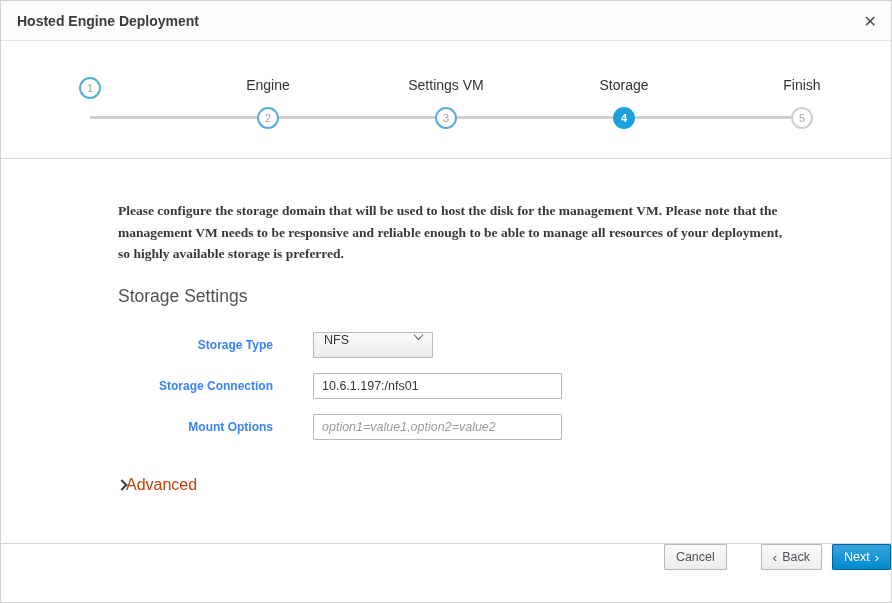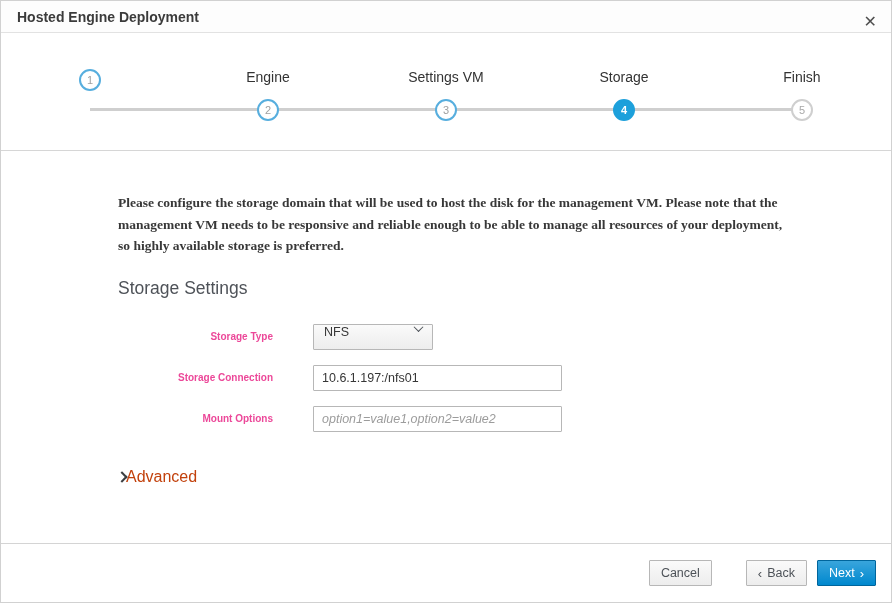"Hosted Engine Deployment" .dlg-header { height: 32px -> 40px }
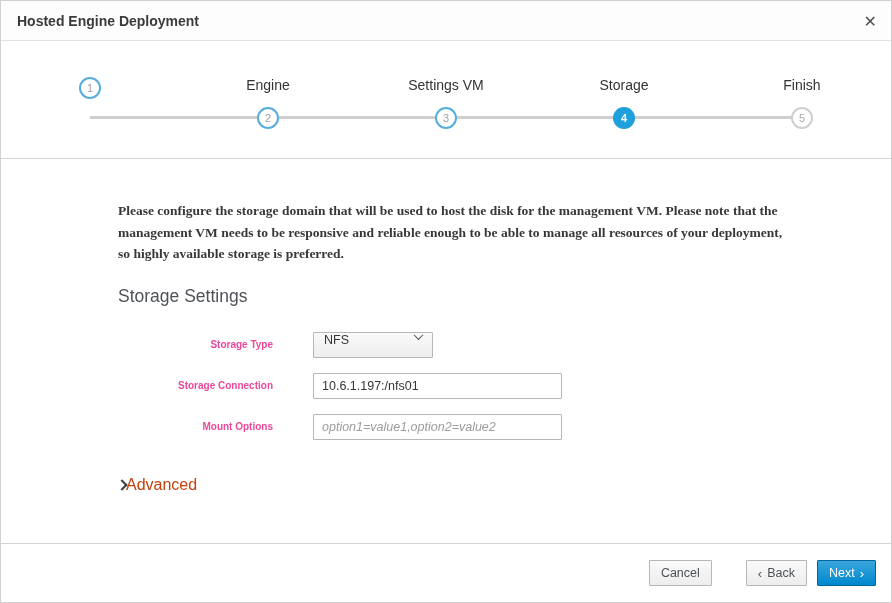"Storage Type" .form-label { color: #ec4899 -> #3b82f6; font-size: 10px -> 12px }
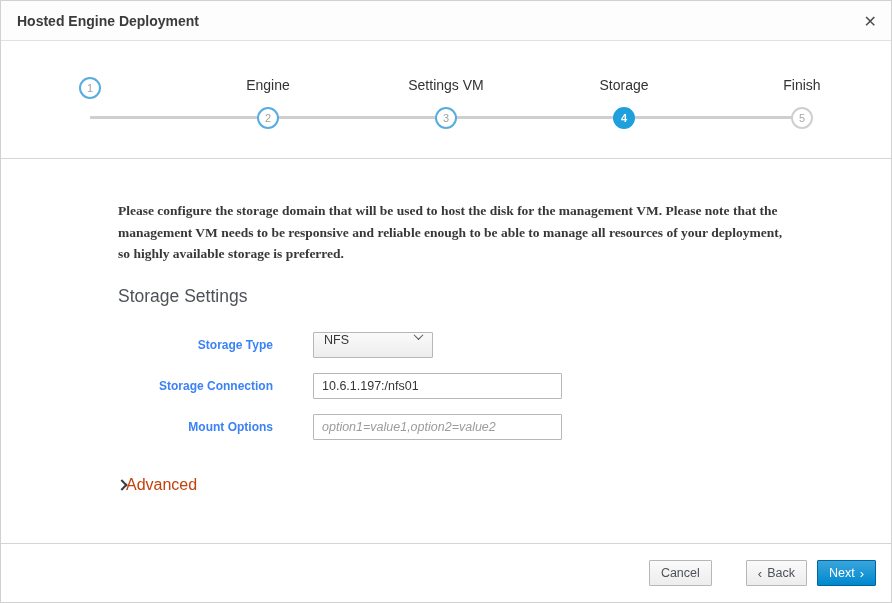"Cancel" .dlg-footer { align-items: center -> flex-start; padding-right: 15px -> none }
